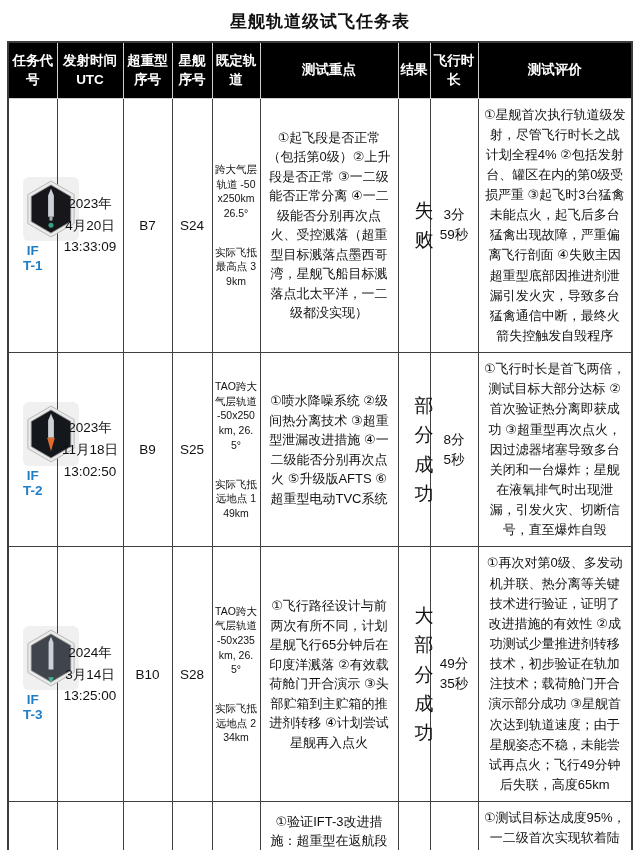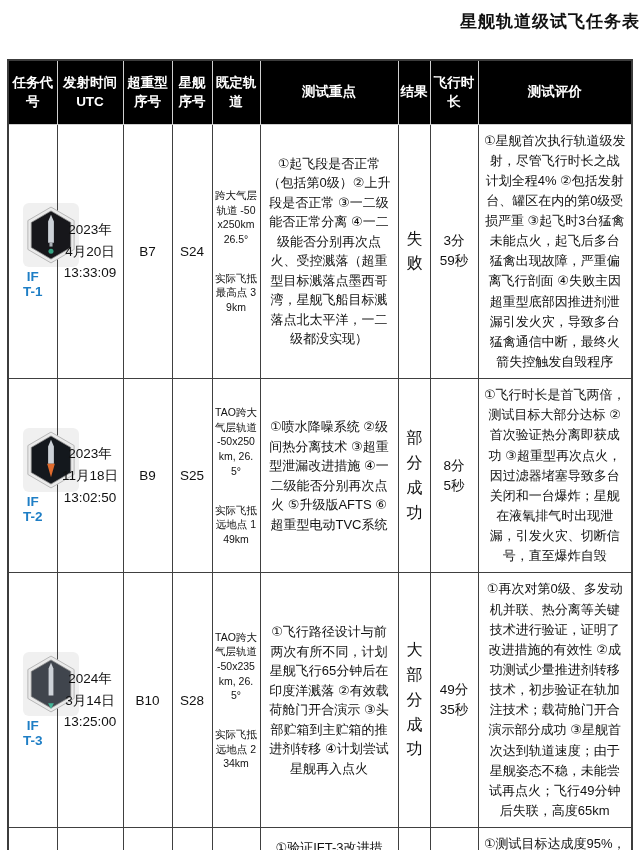"星舰轨道级试飞任务表" .page-title { padding: 10px 0 26px 0 -> 10px 0 8px 0; text-align: right -> center }
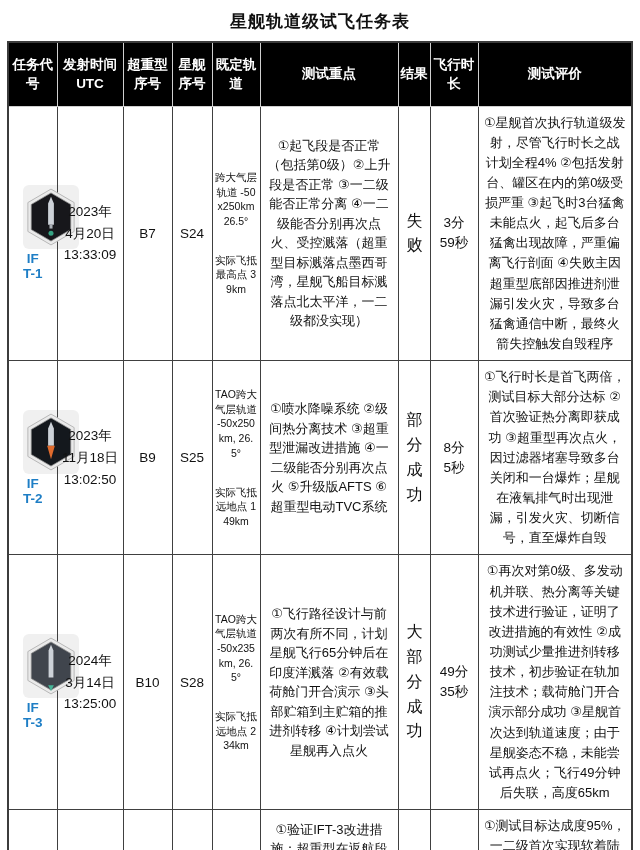"任务代号" tr.hrow { height: 64px -> 56px }
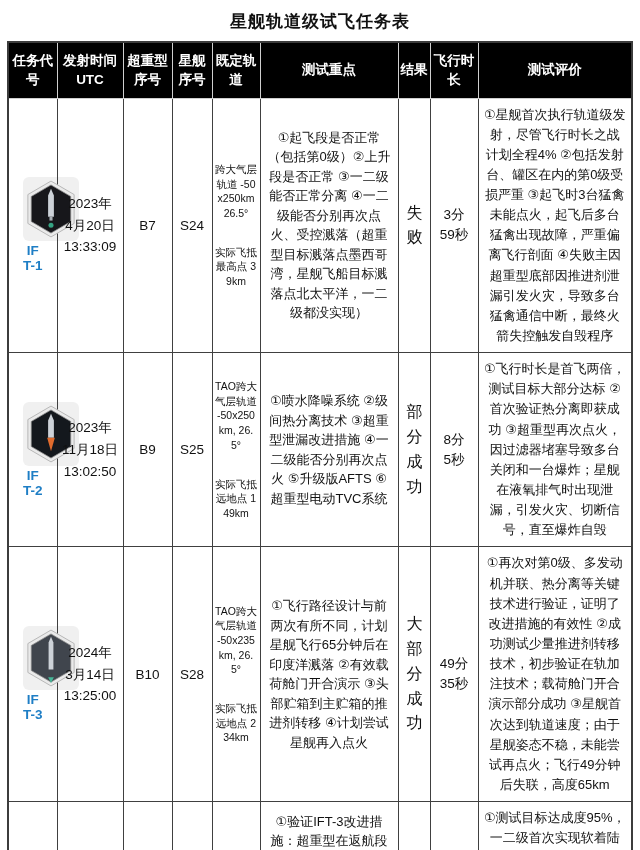"失败" .c-result { font-size: 16px -> 19px; padding: 2px 8px -> 2px 16px }
